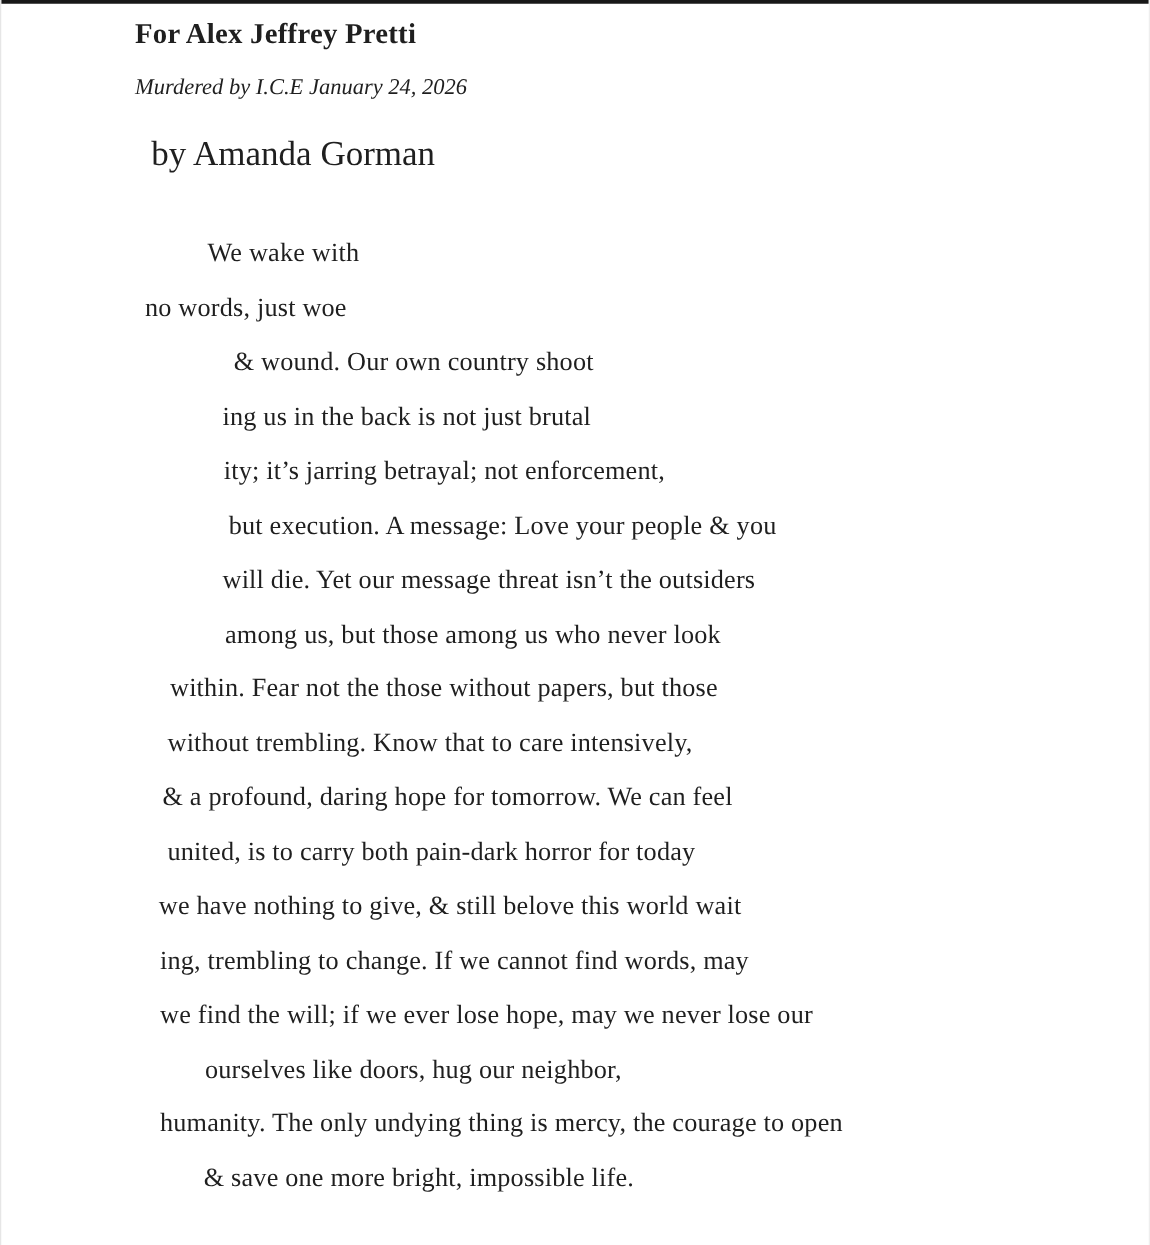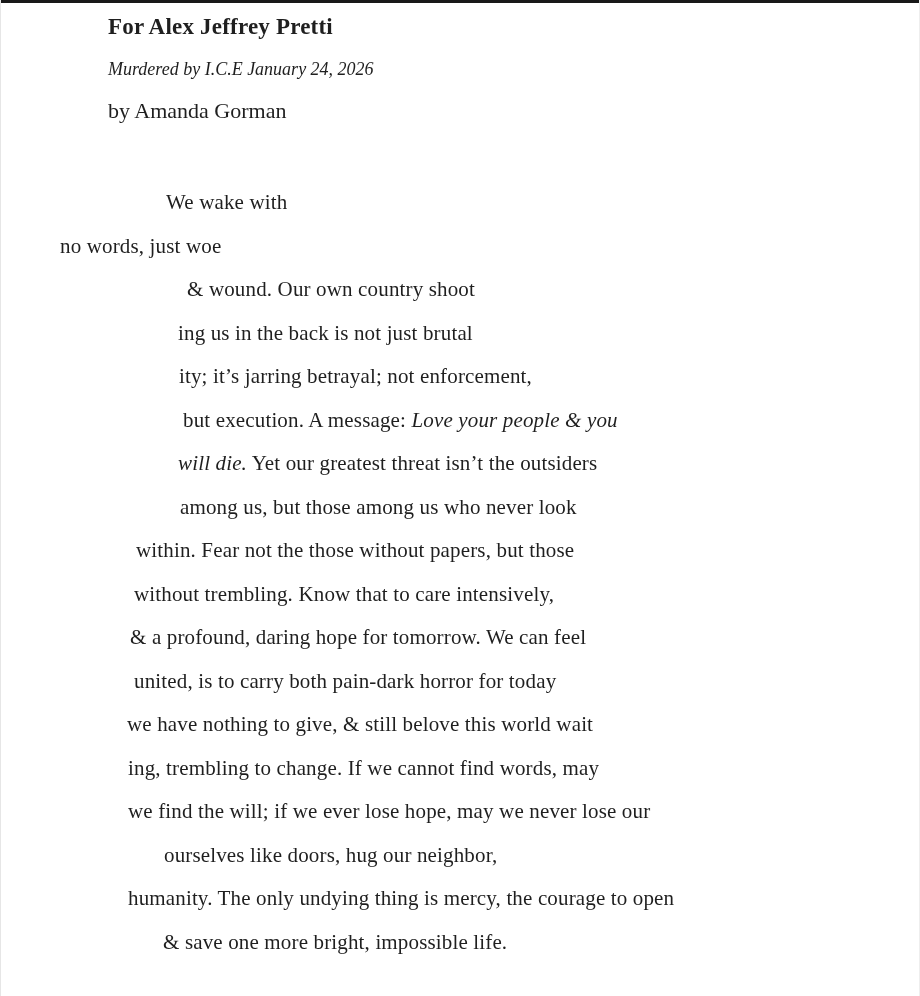"by Amanda Gorman" .byline { font-size: 22px -> 28px; margin: 0 -> 13px }
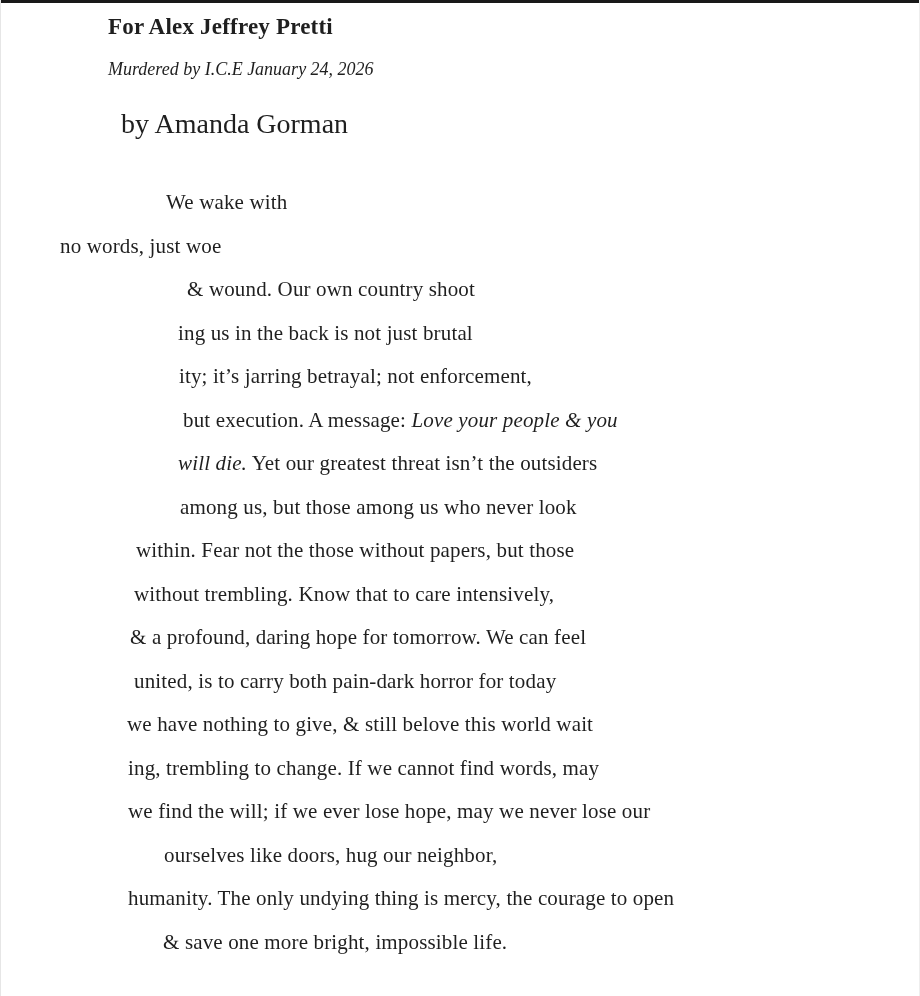"no words, just woe" div.line { margin-left: 59px -> 115px }
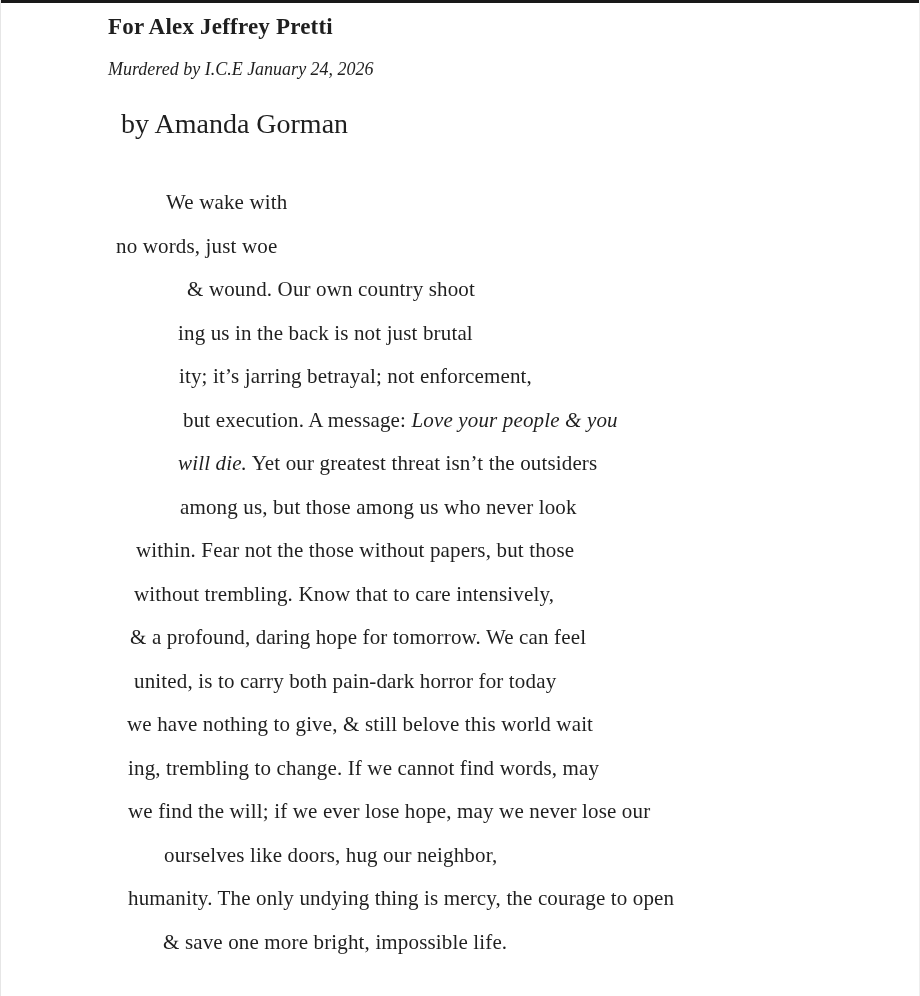"Love your people & you" .it { font-style: italic -> none }
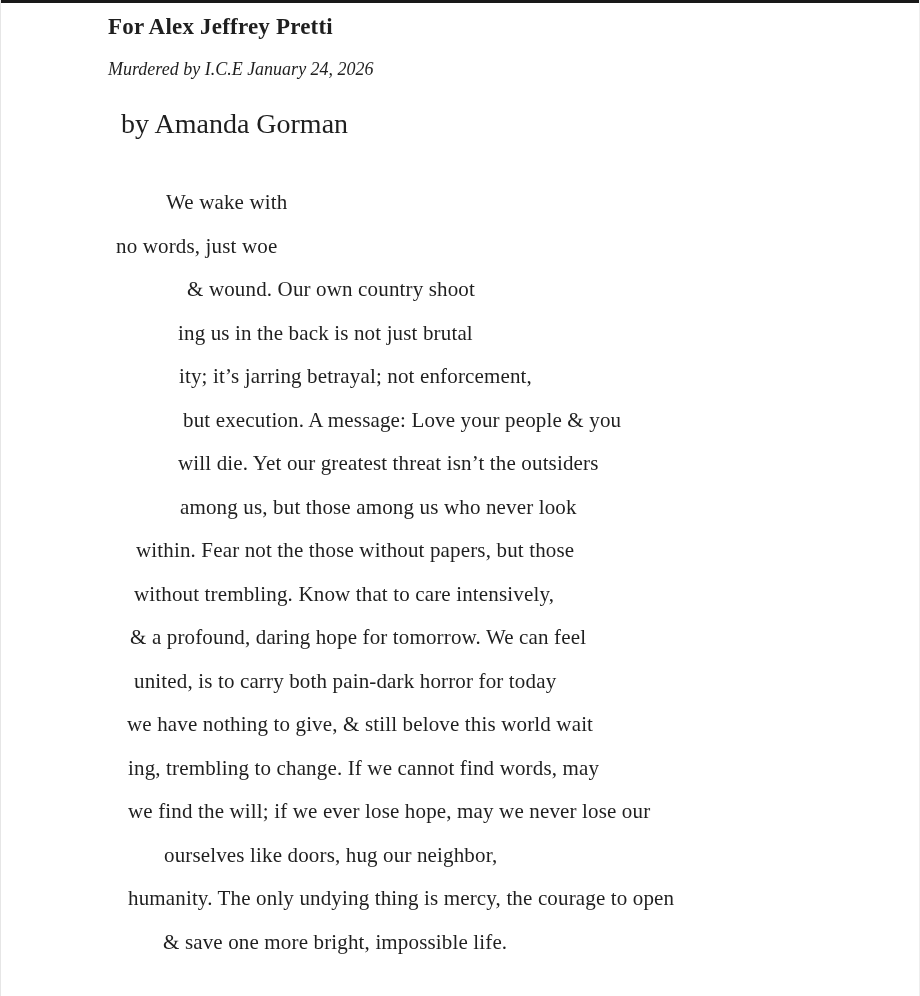"Yet our greatest threat isn’t" span { text: greatest -> message }
